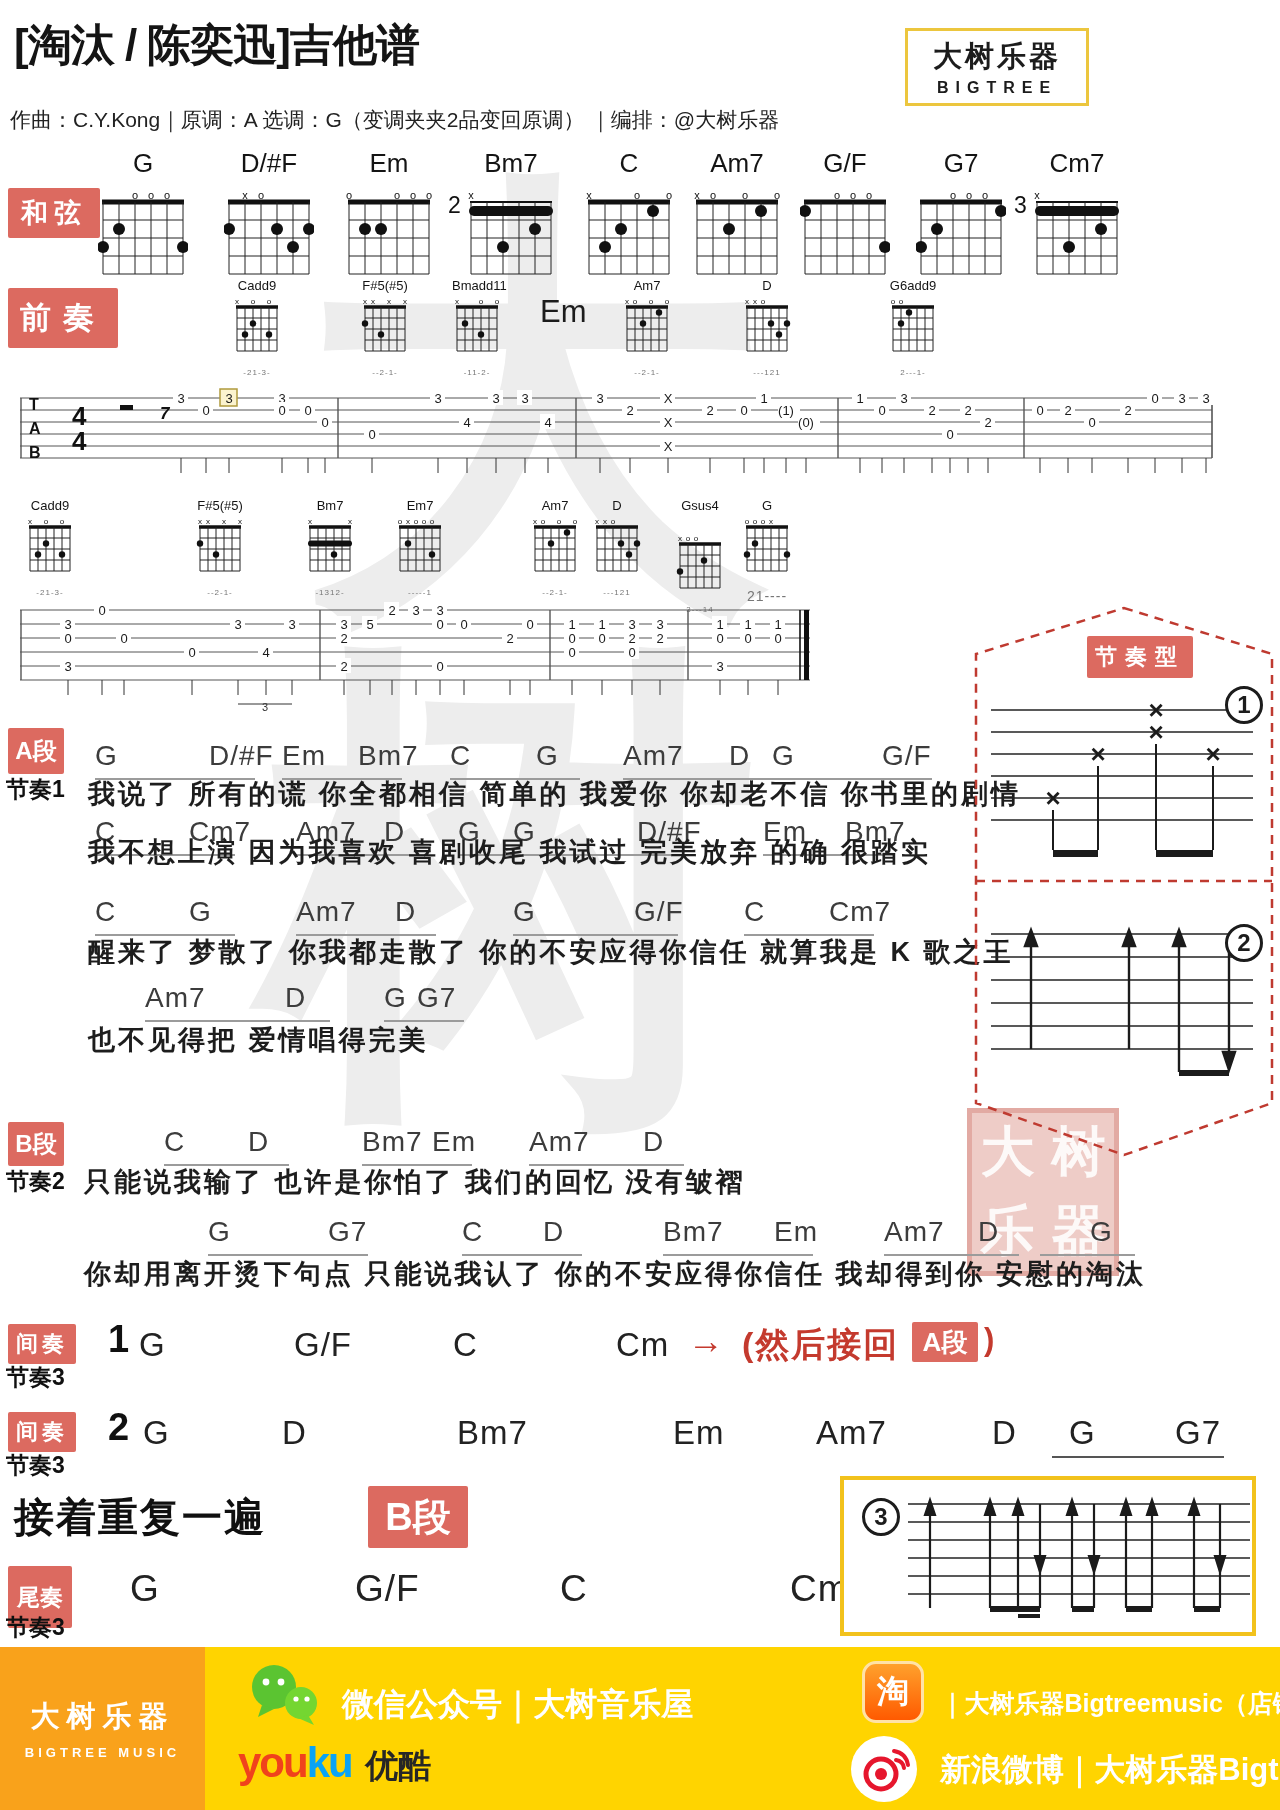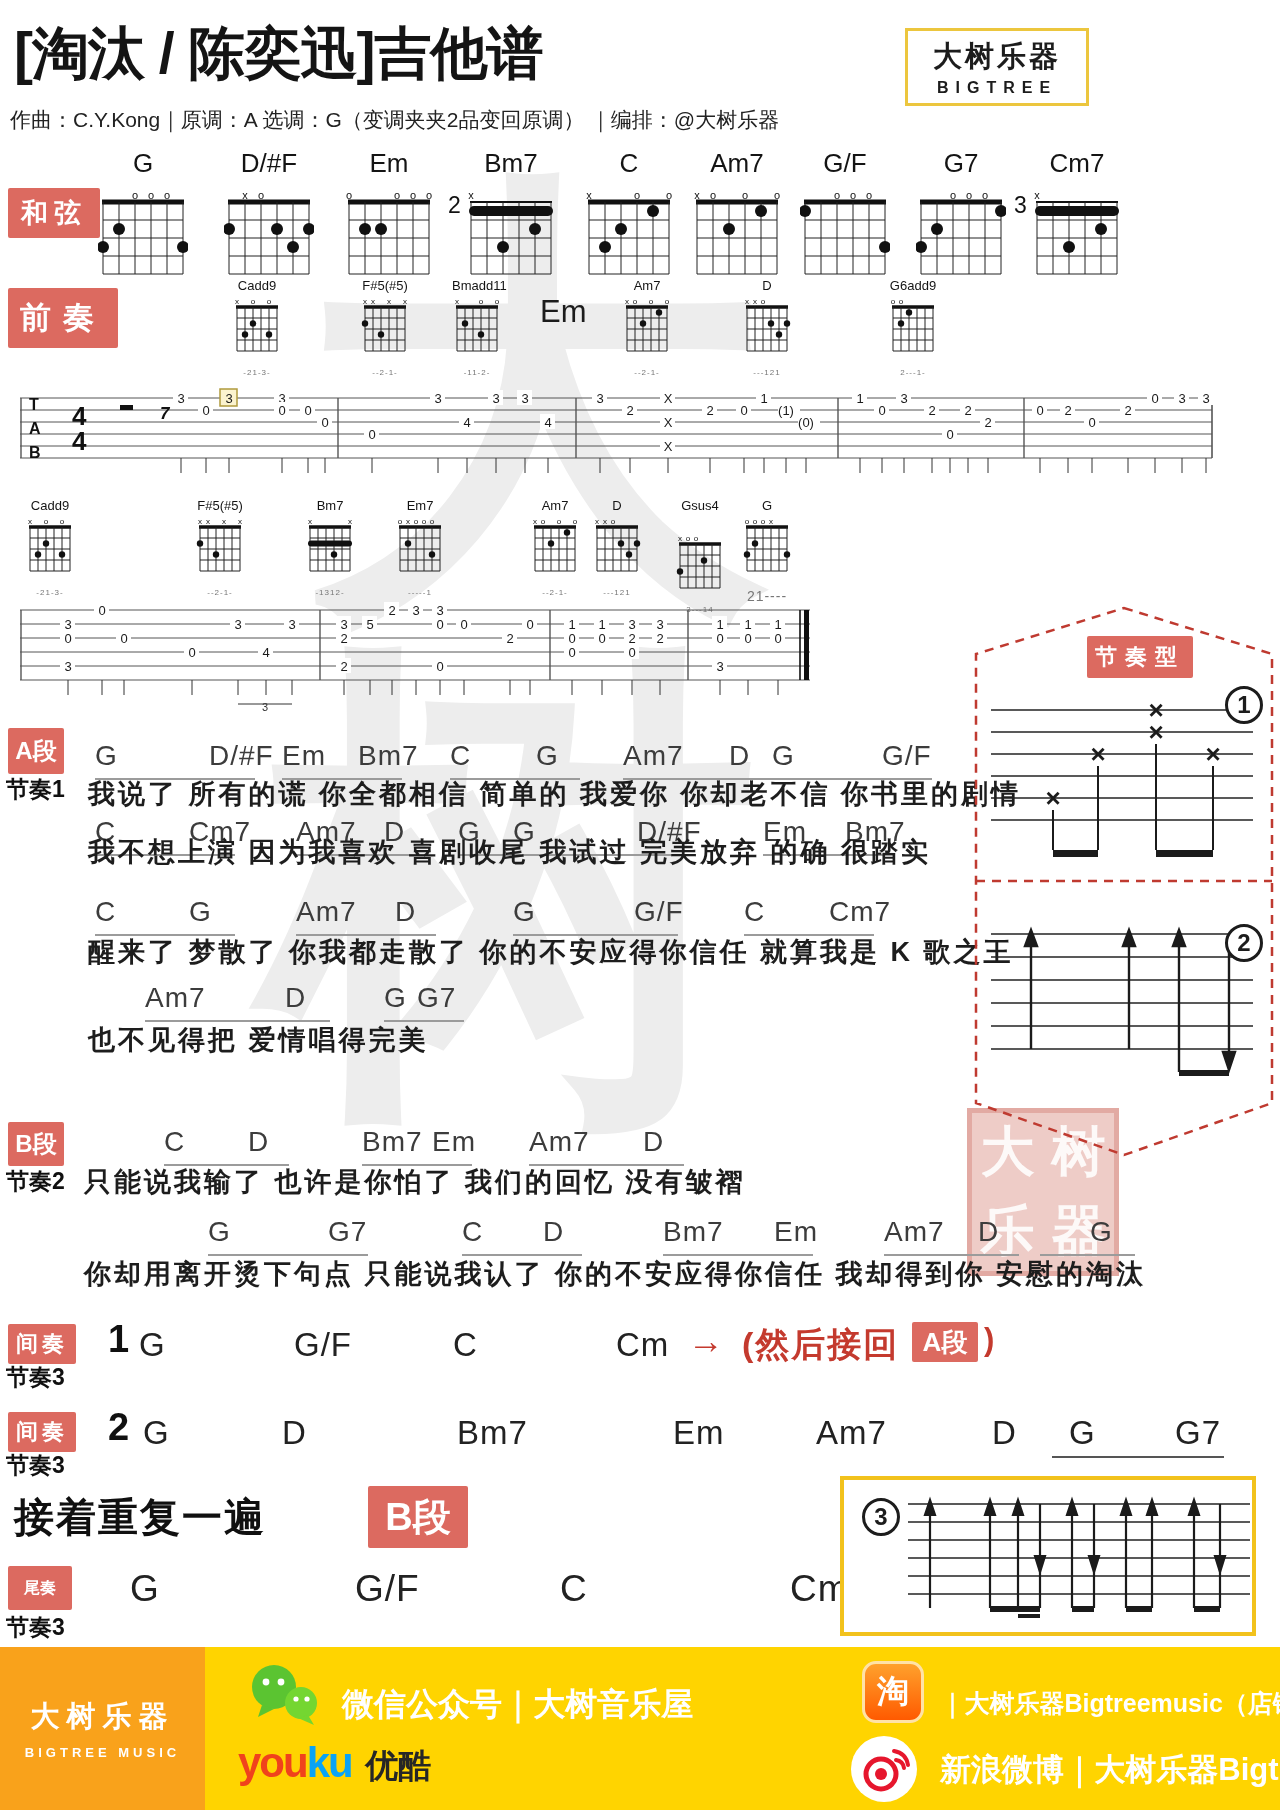"[淘汰 / 陈奕迅]吉他谱" .title { font-size: 57px -> 44px }
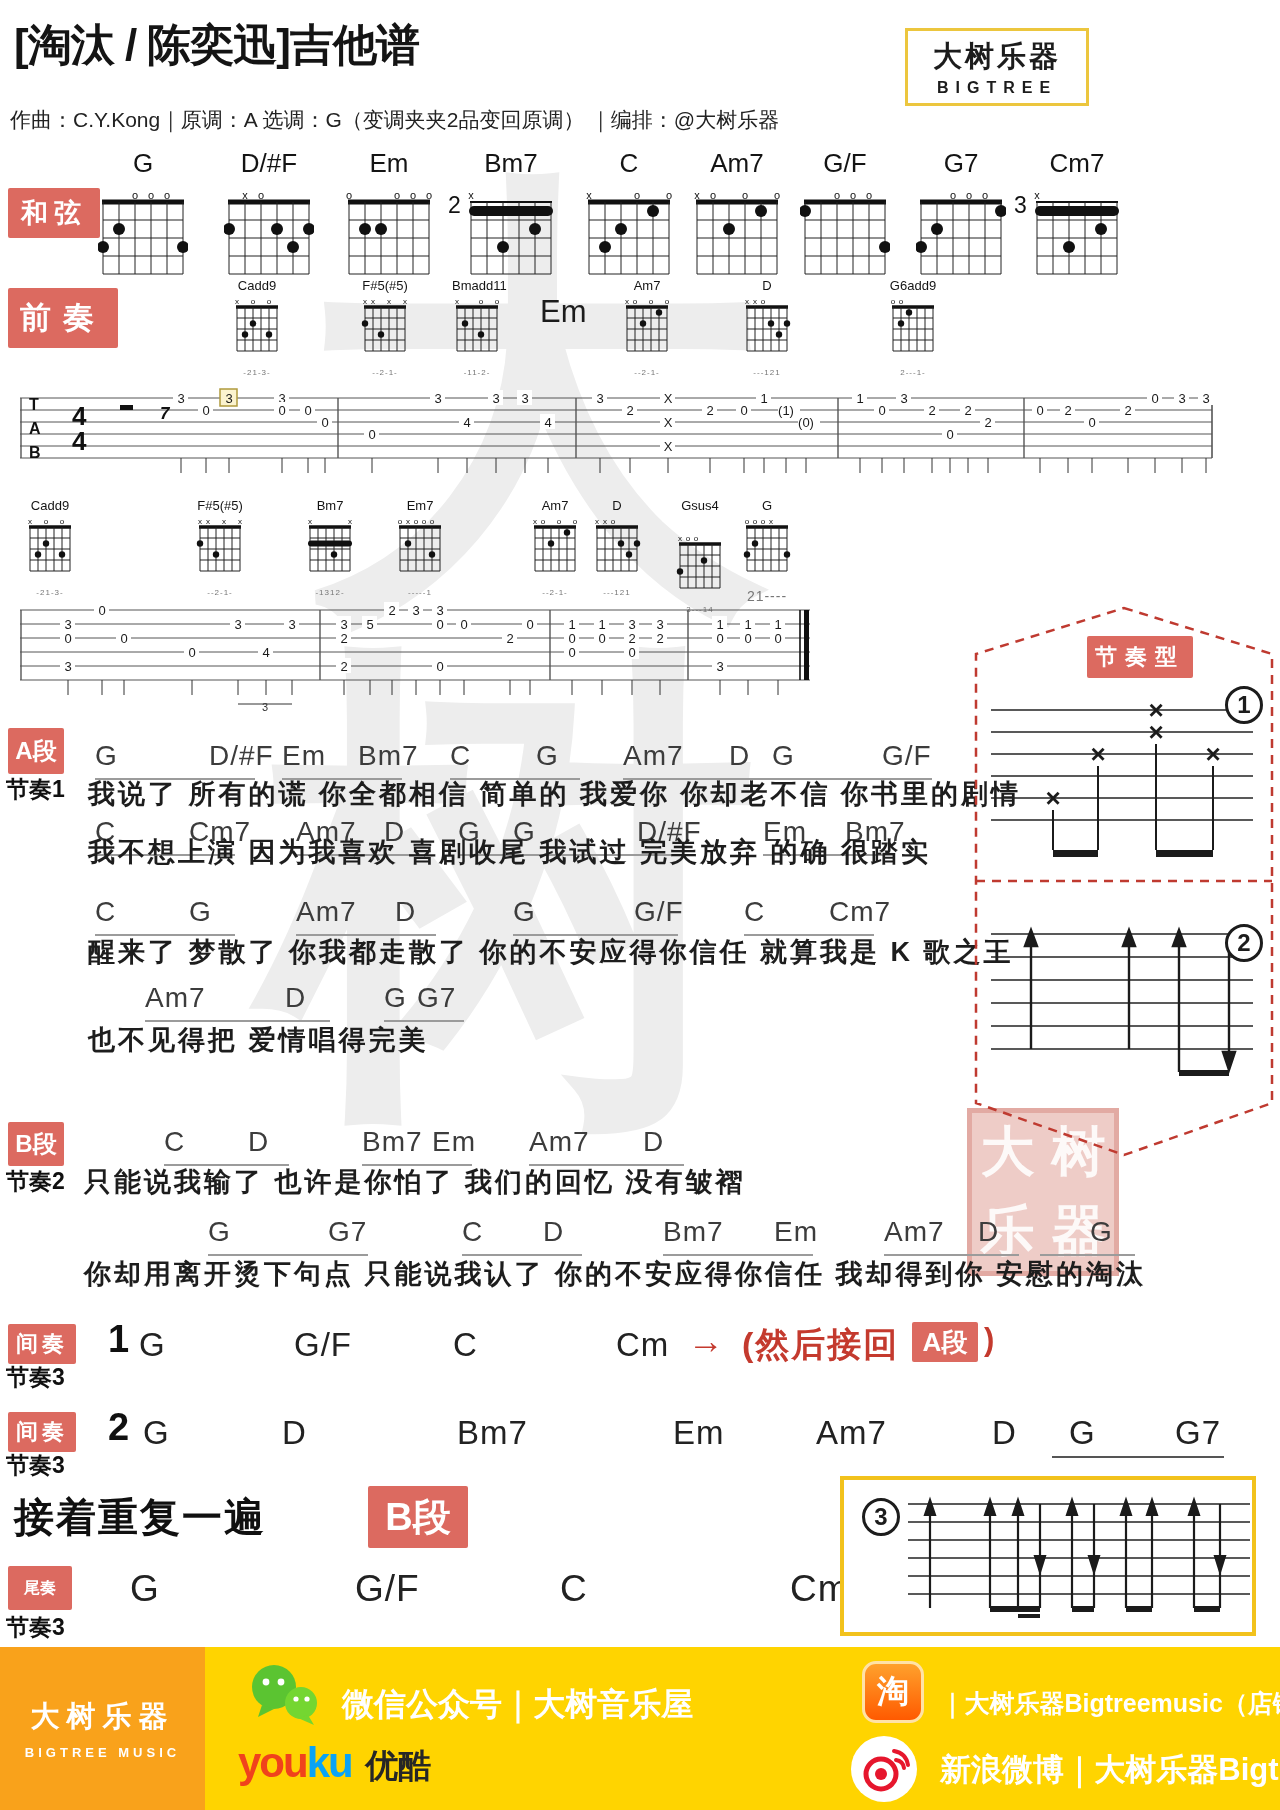"尾奏" div.badge { font-size: 16px -> 23px; height: 44px -> 62px }
